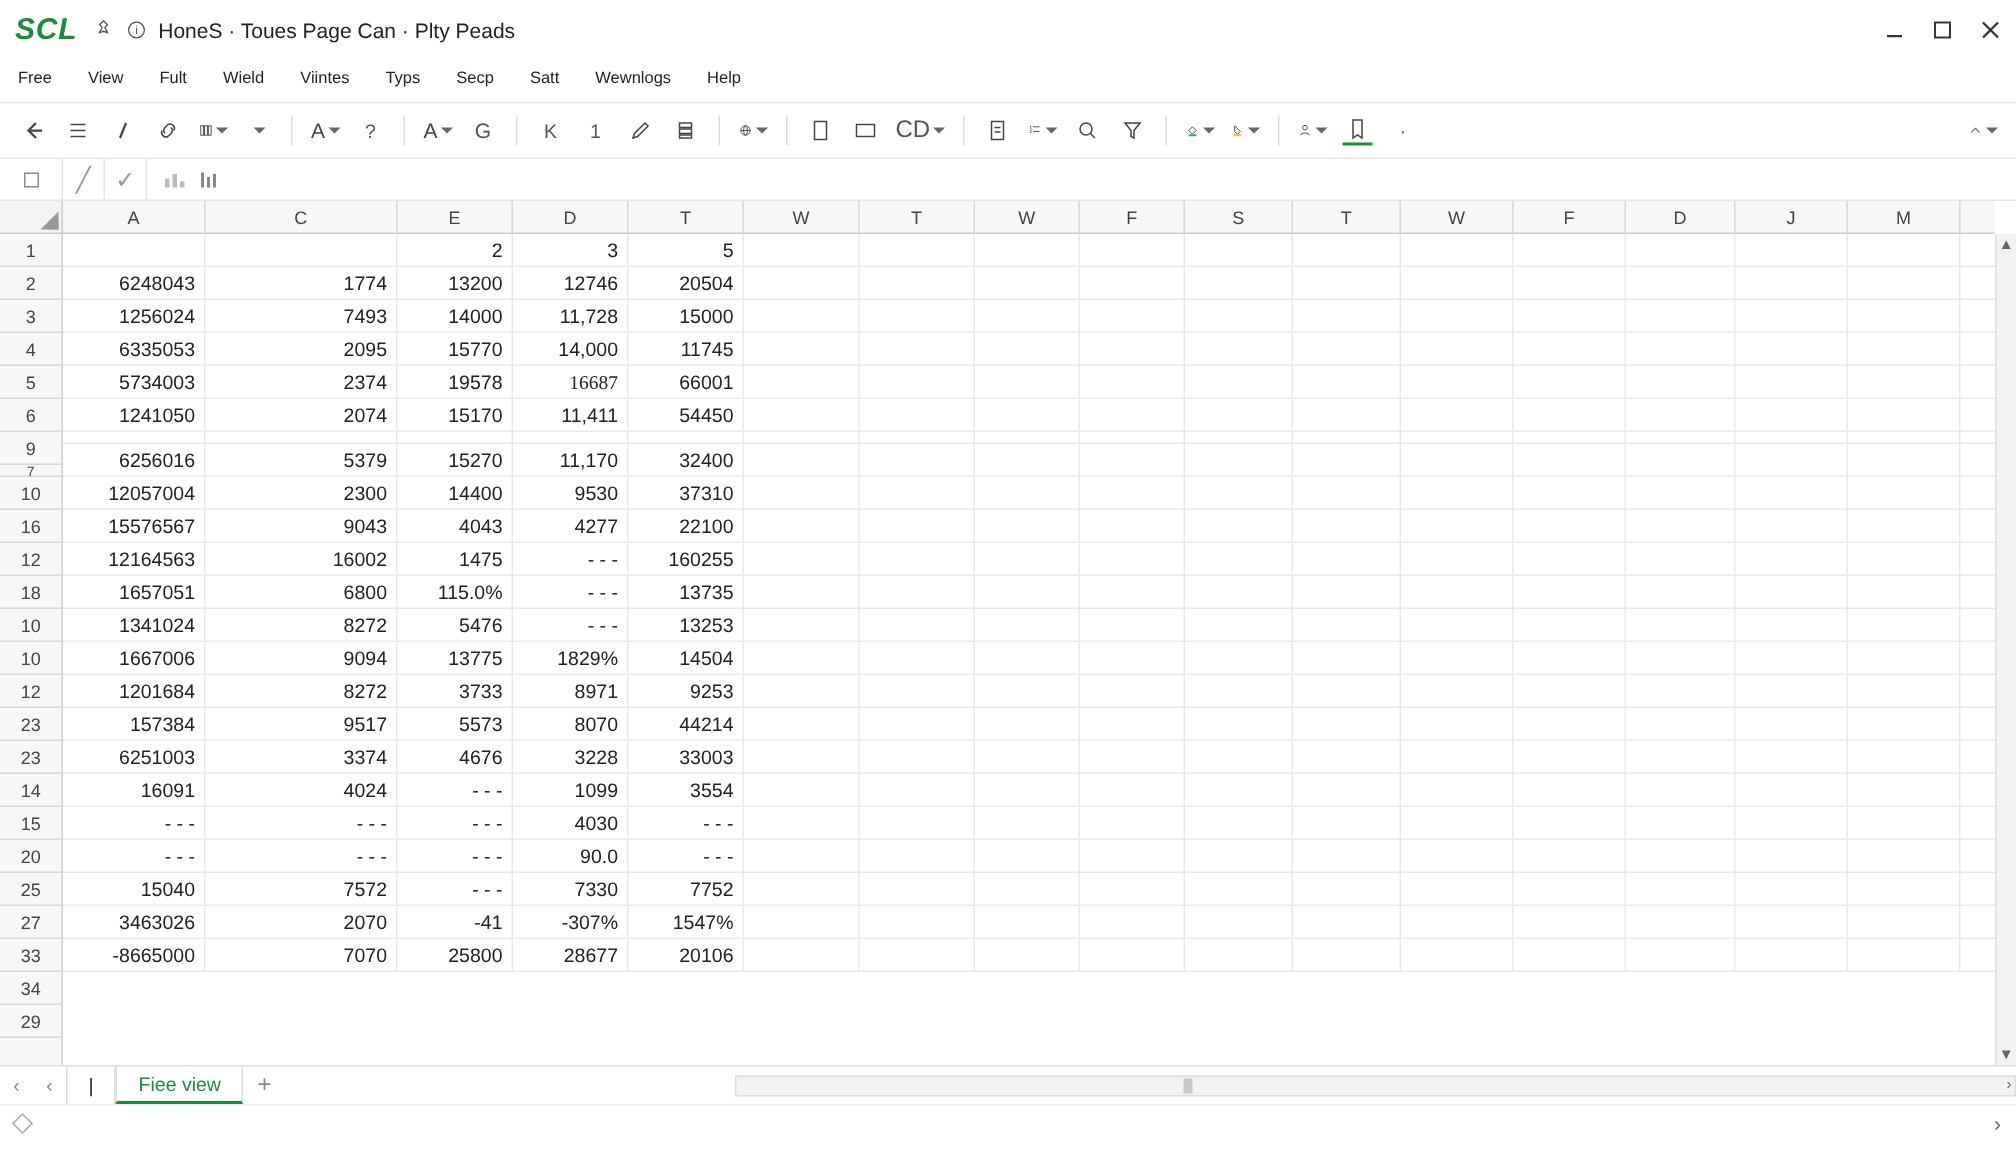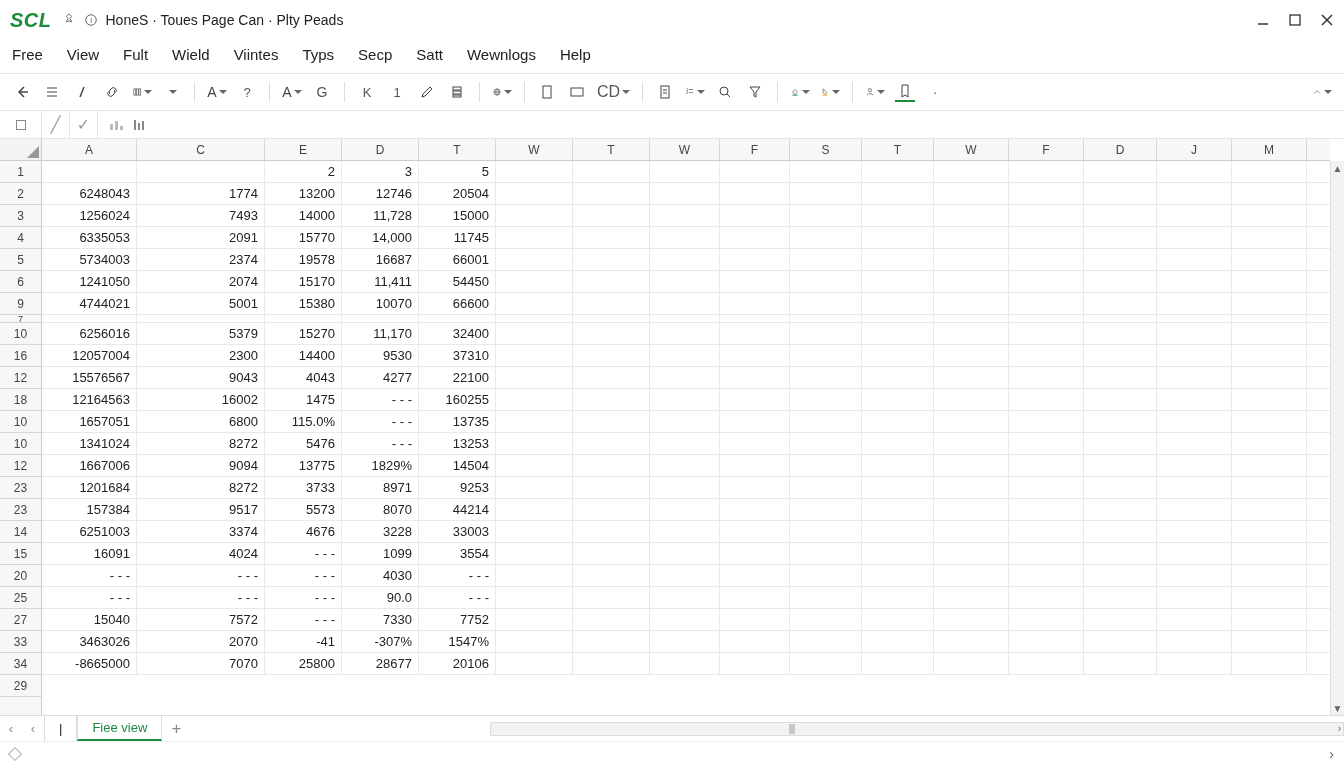"Free" .menubar { font-size: 15px -> 11px }
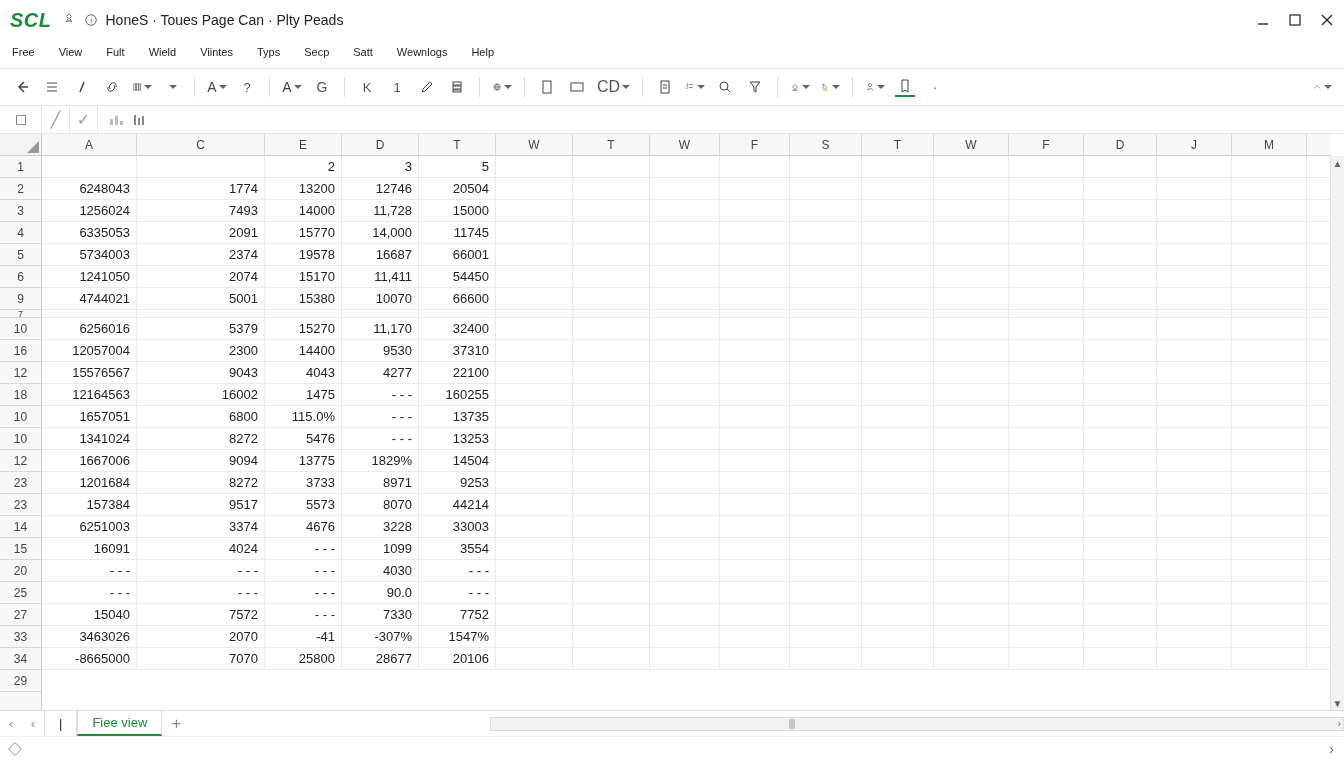"2091" div.cell { text: 2091 -> 2095 }
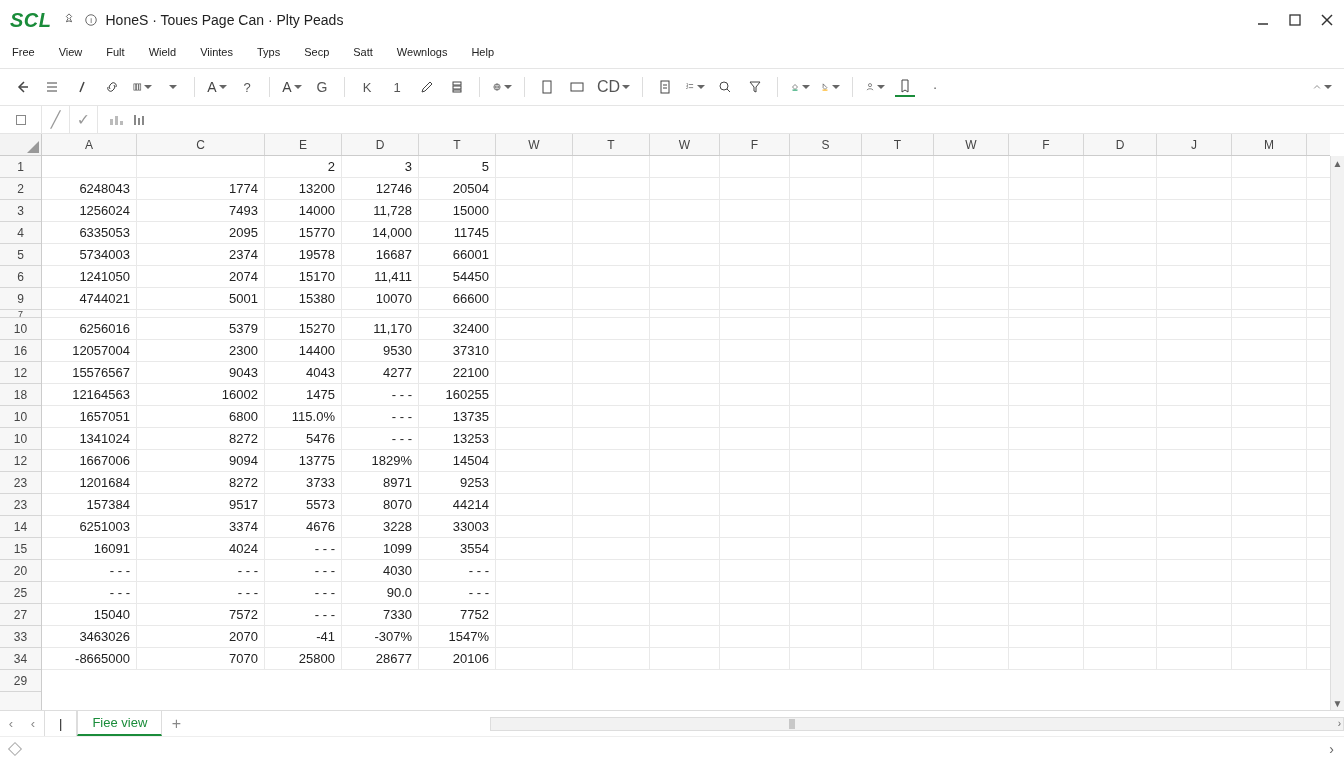"16687" div.cell { font-family: none -> Liberation Serif, serif }
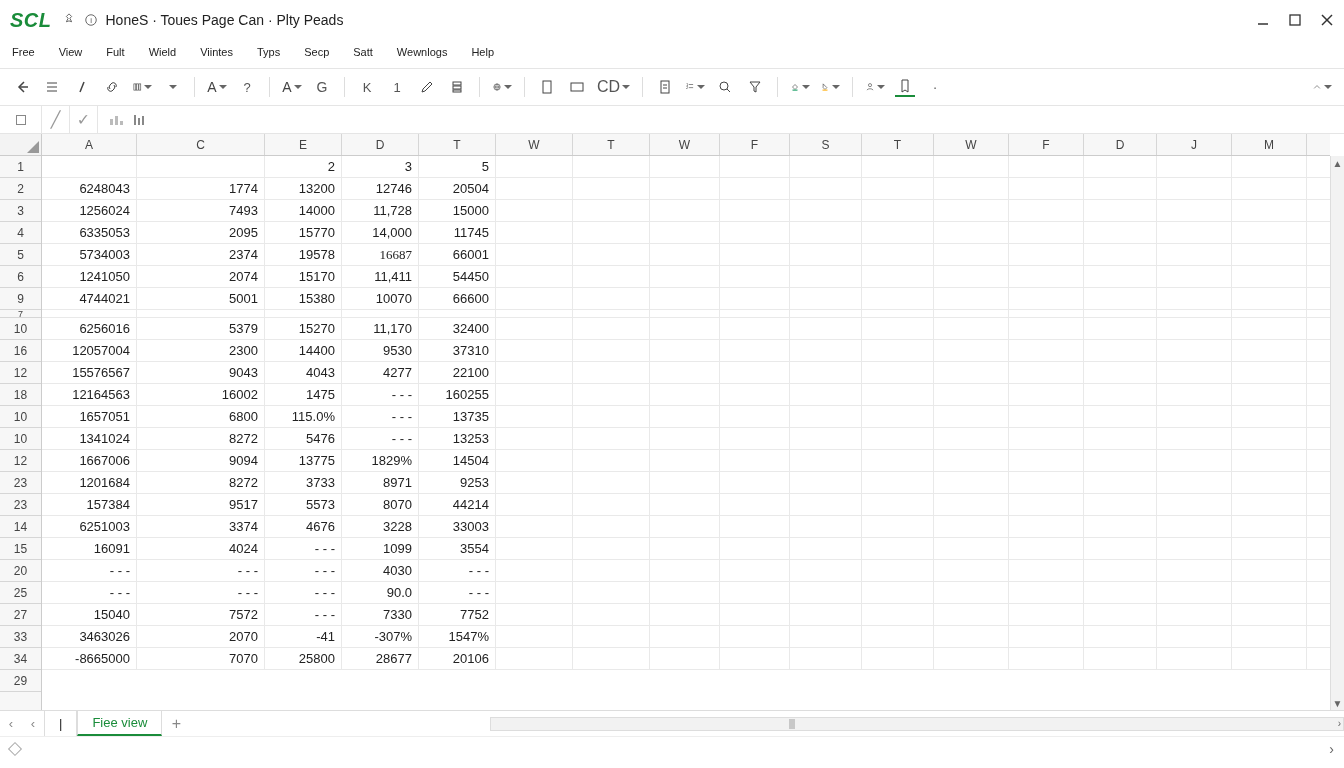"4744021" div.row { html: <div> <div>4744021</div> <div>5001</div> <div>15380</div> <div>10070</div> <div>66600</div> <div></div> <div></div> <div></div> <div></div> <div></div> <div></div> <div></div> <div></div> <div></div> <div></div> <div></div> </div> -> none }
